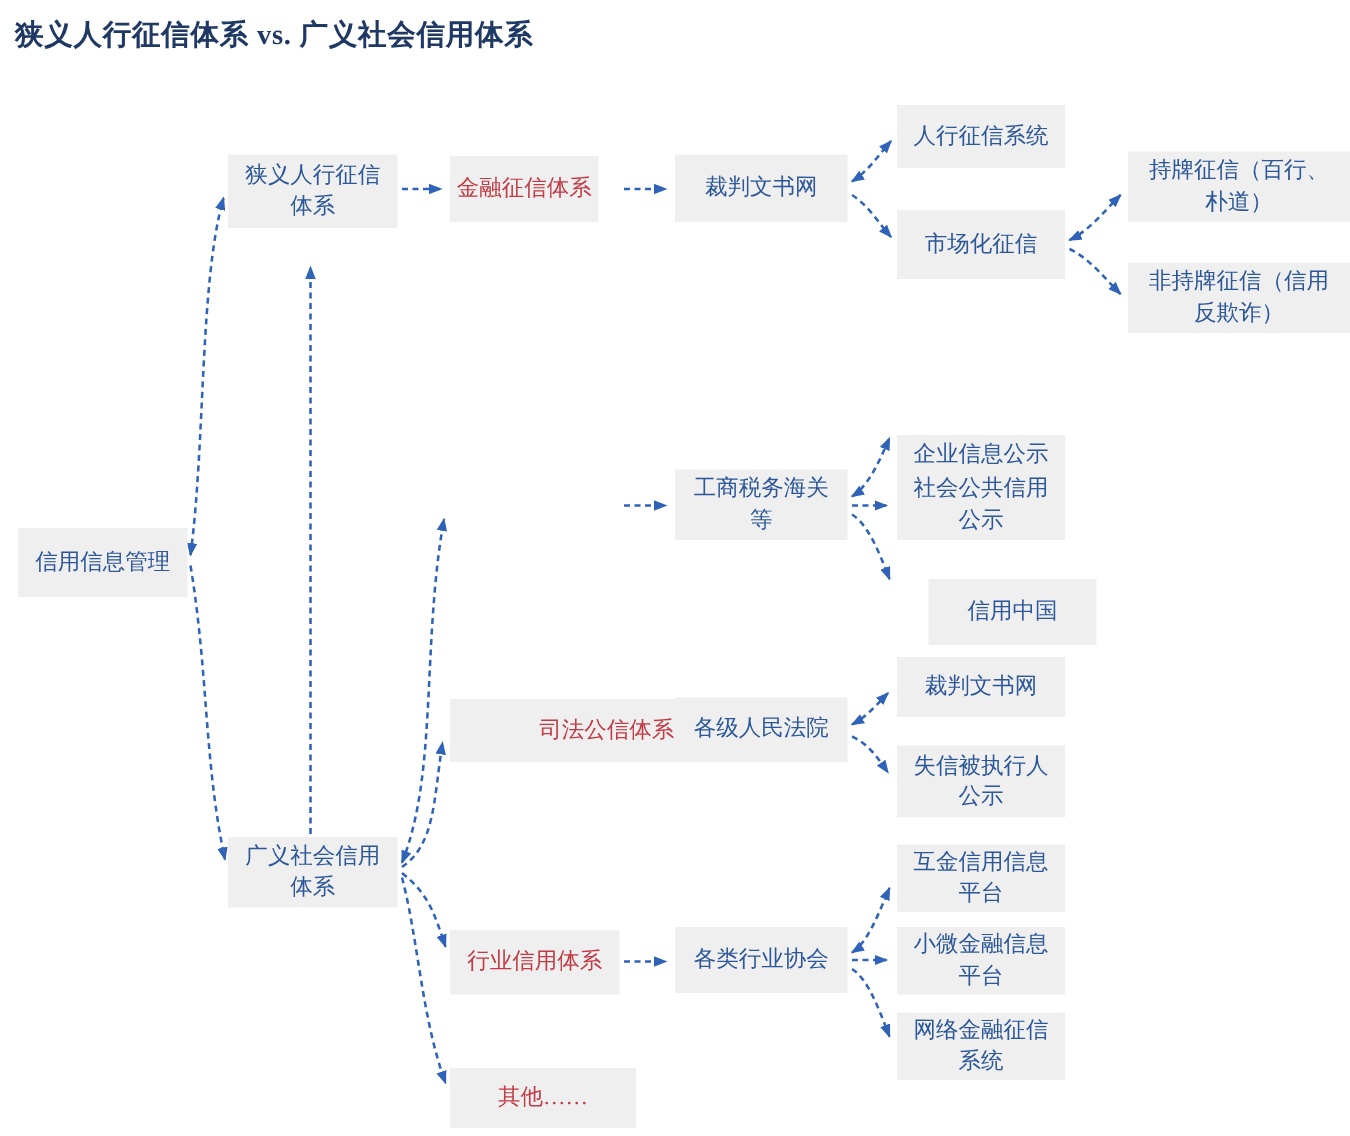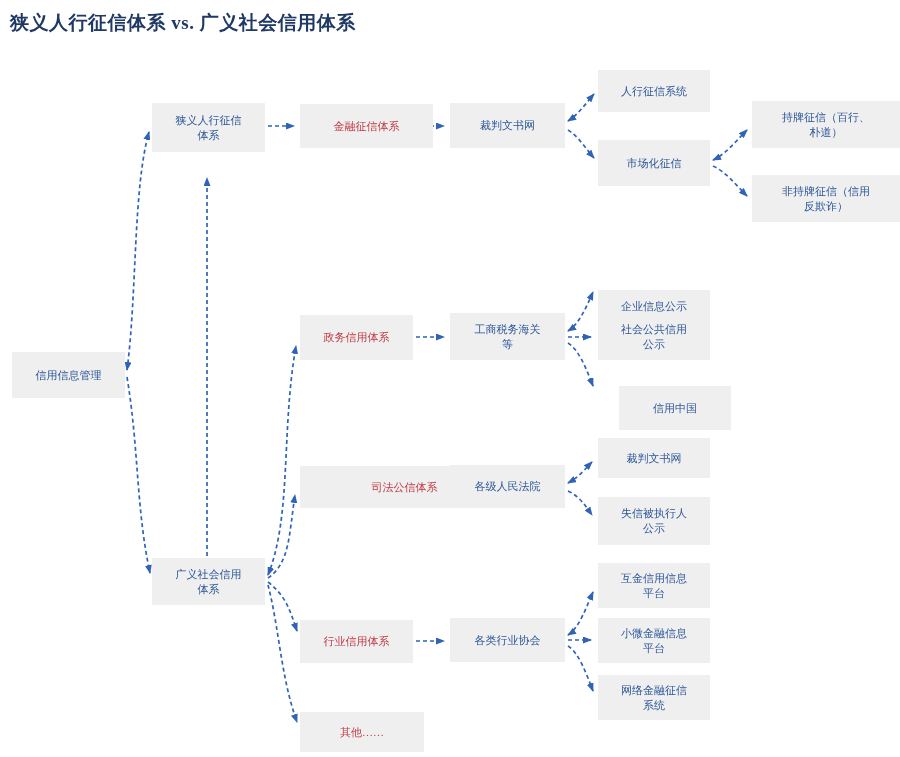"人行征信系统" .node { font-size: 11px -> 15px }
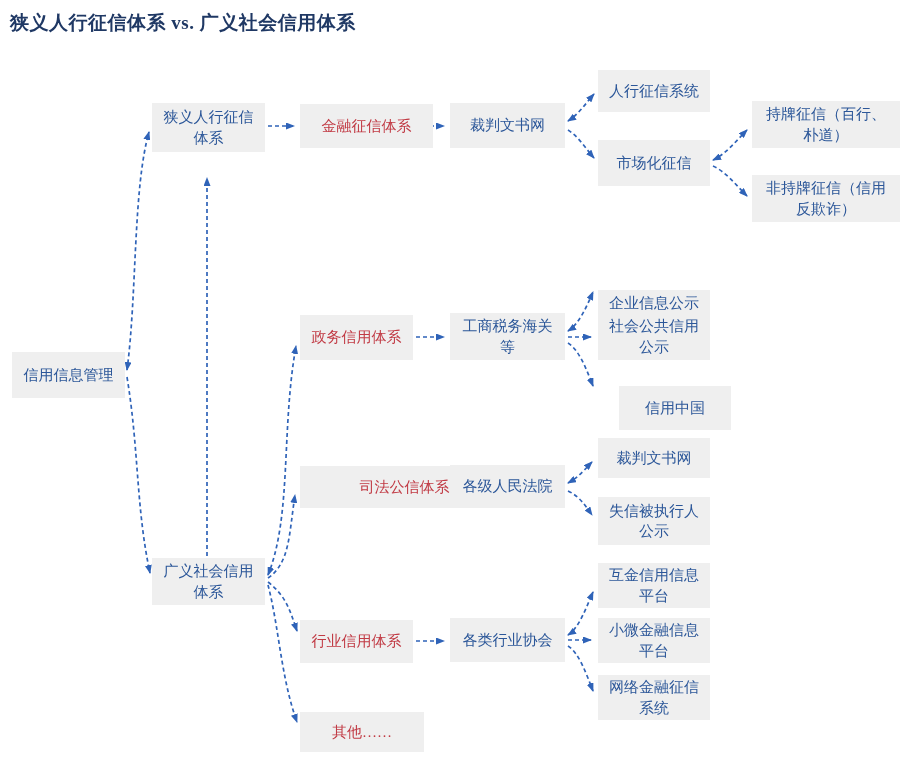"金融征信体系" div.node { width: 133px -> 99px }
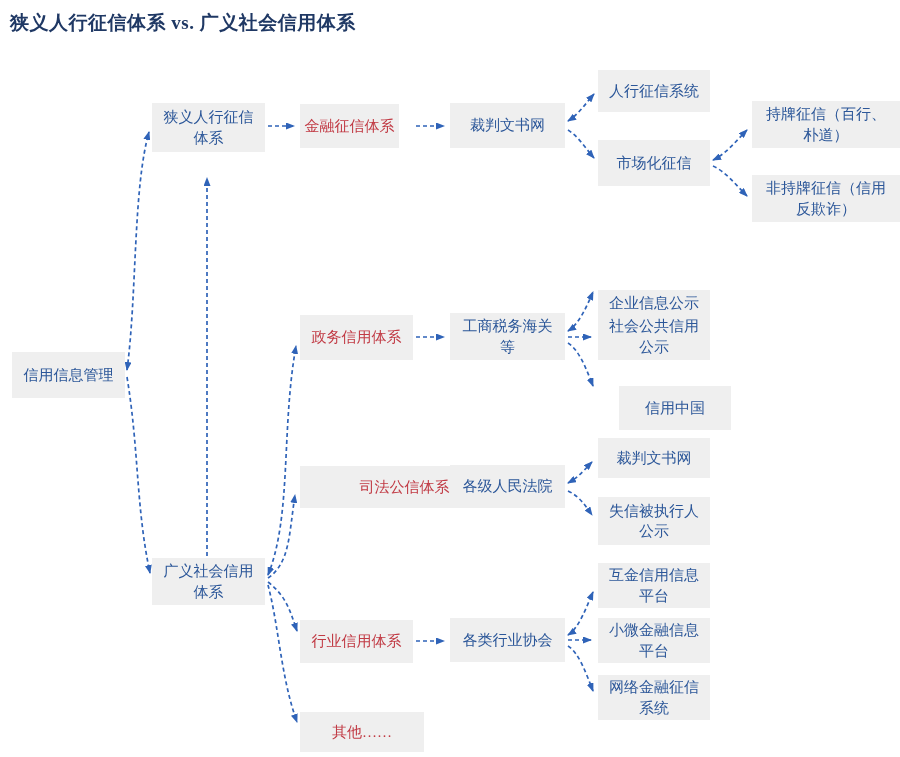"政务信用体系" div.node { html: <div>政务信用体系</div> -> none }
